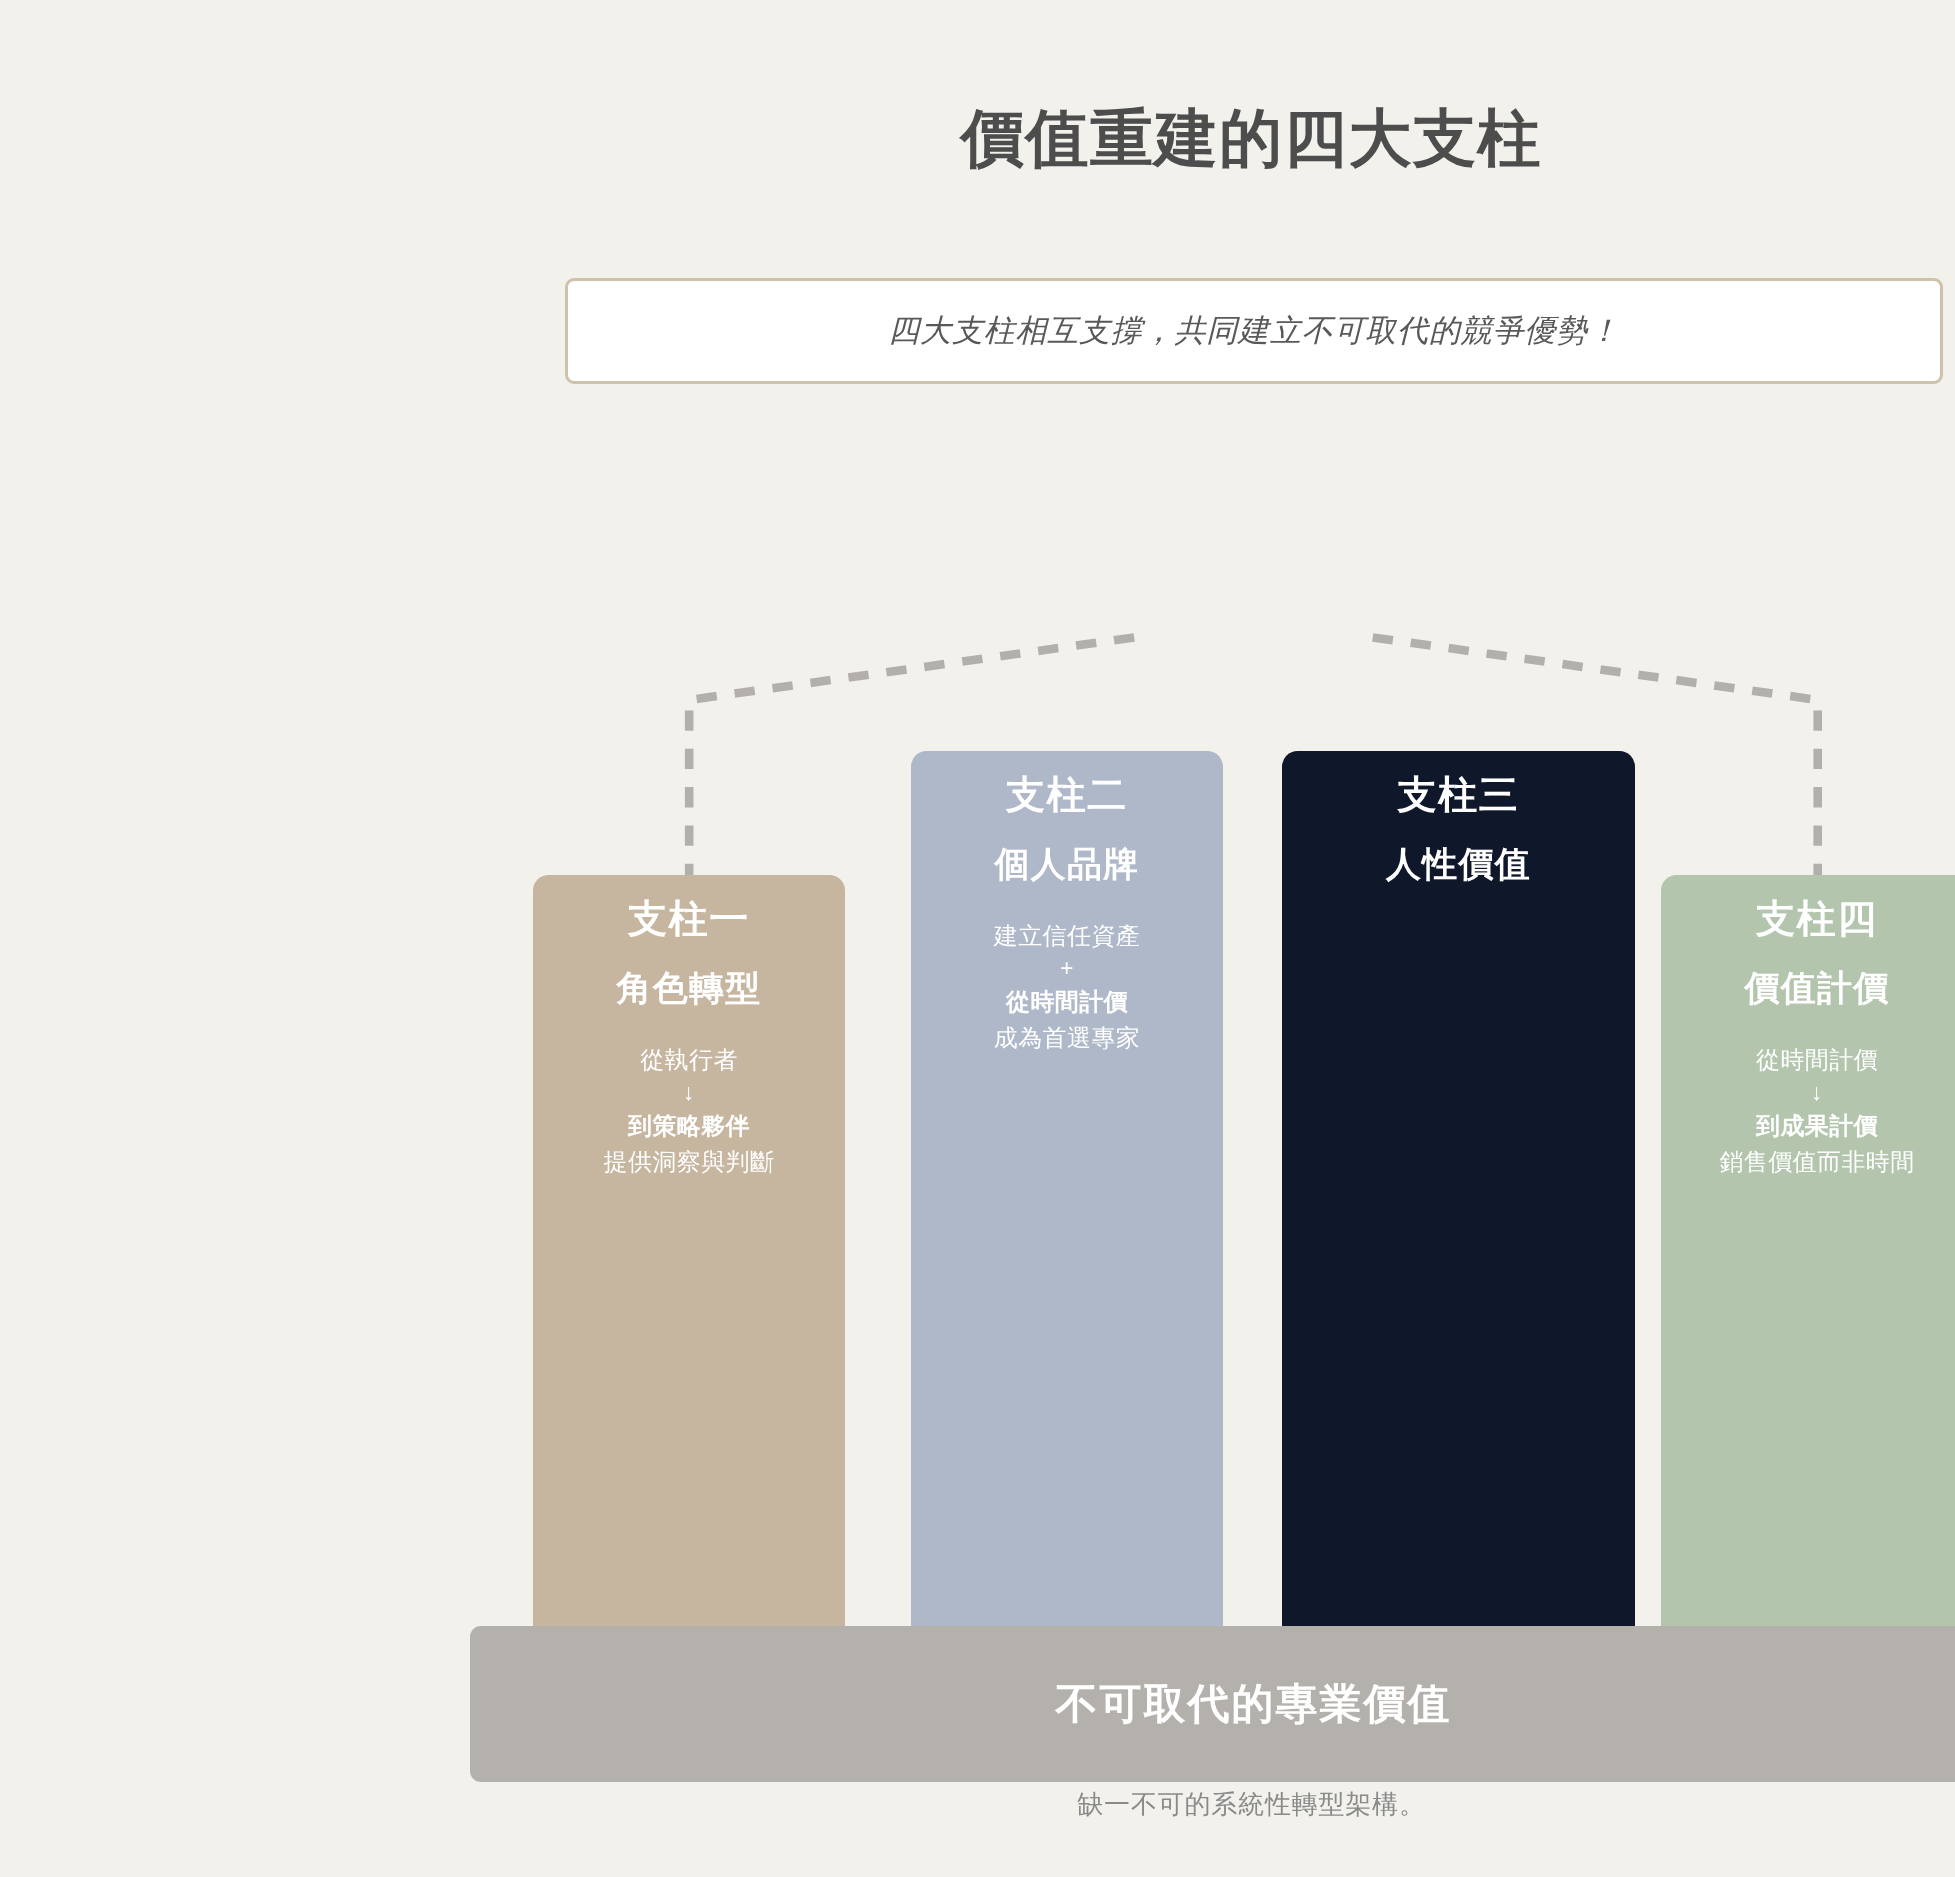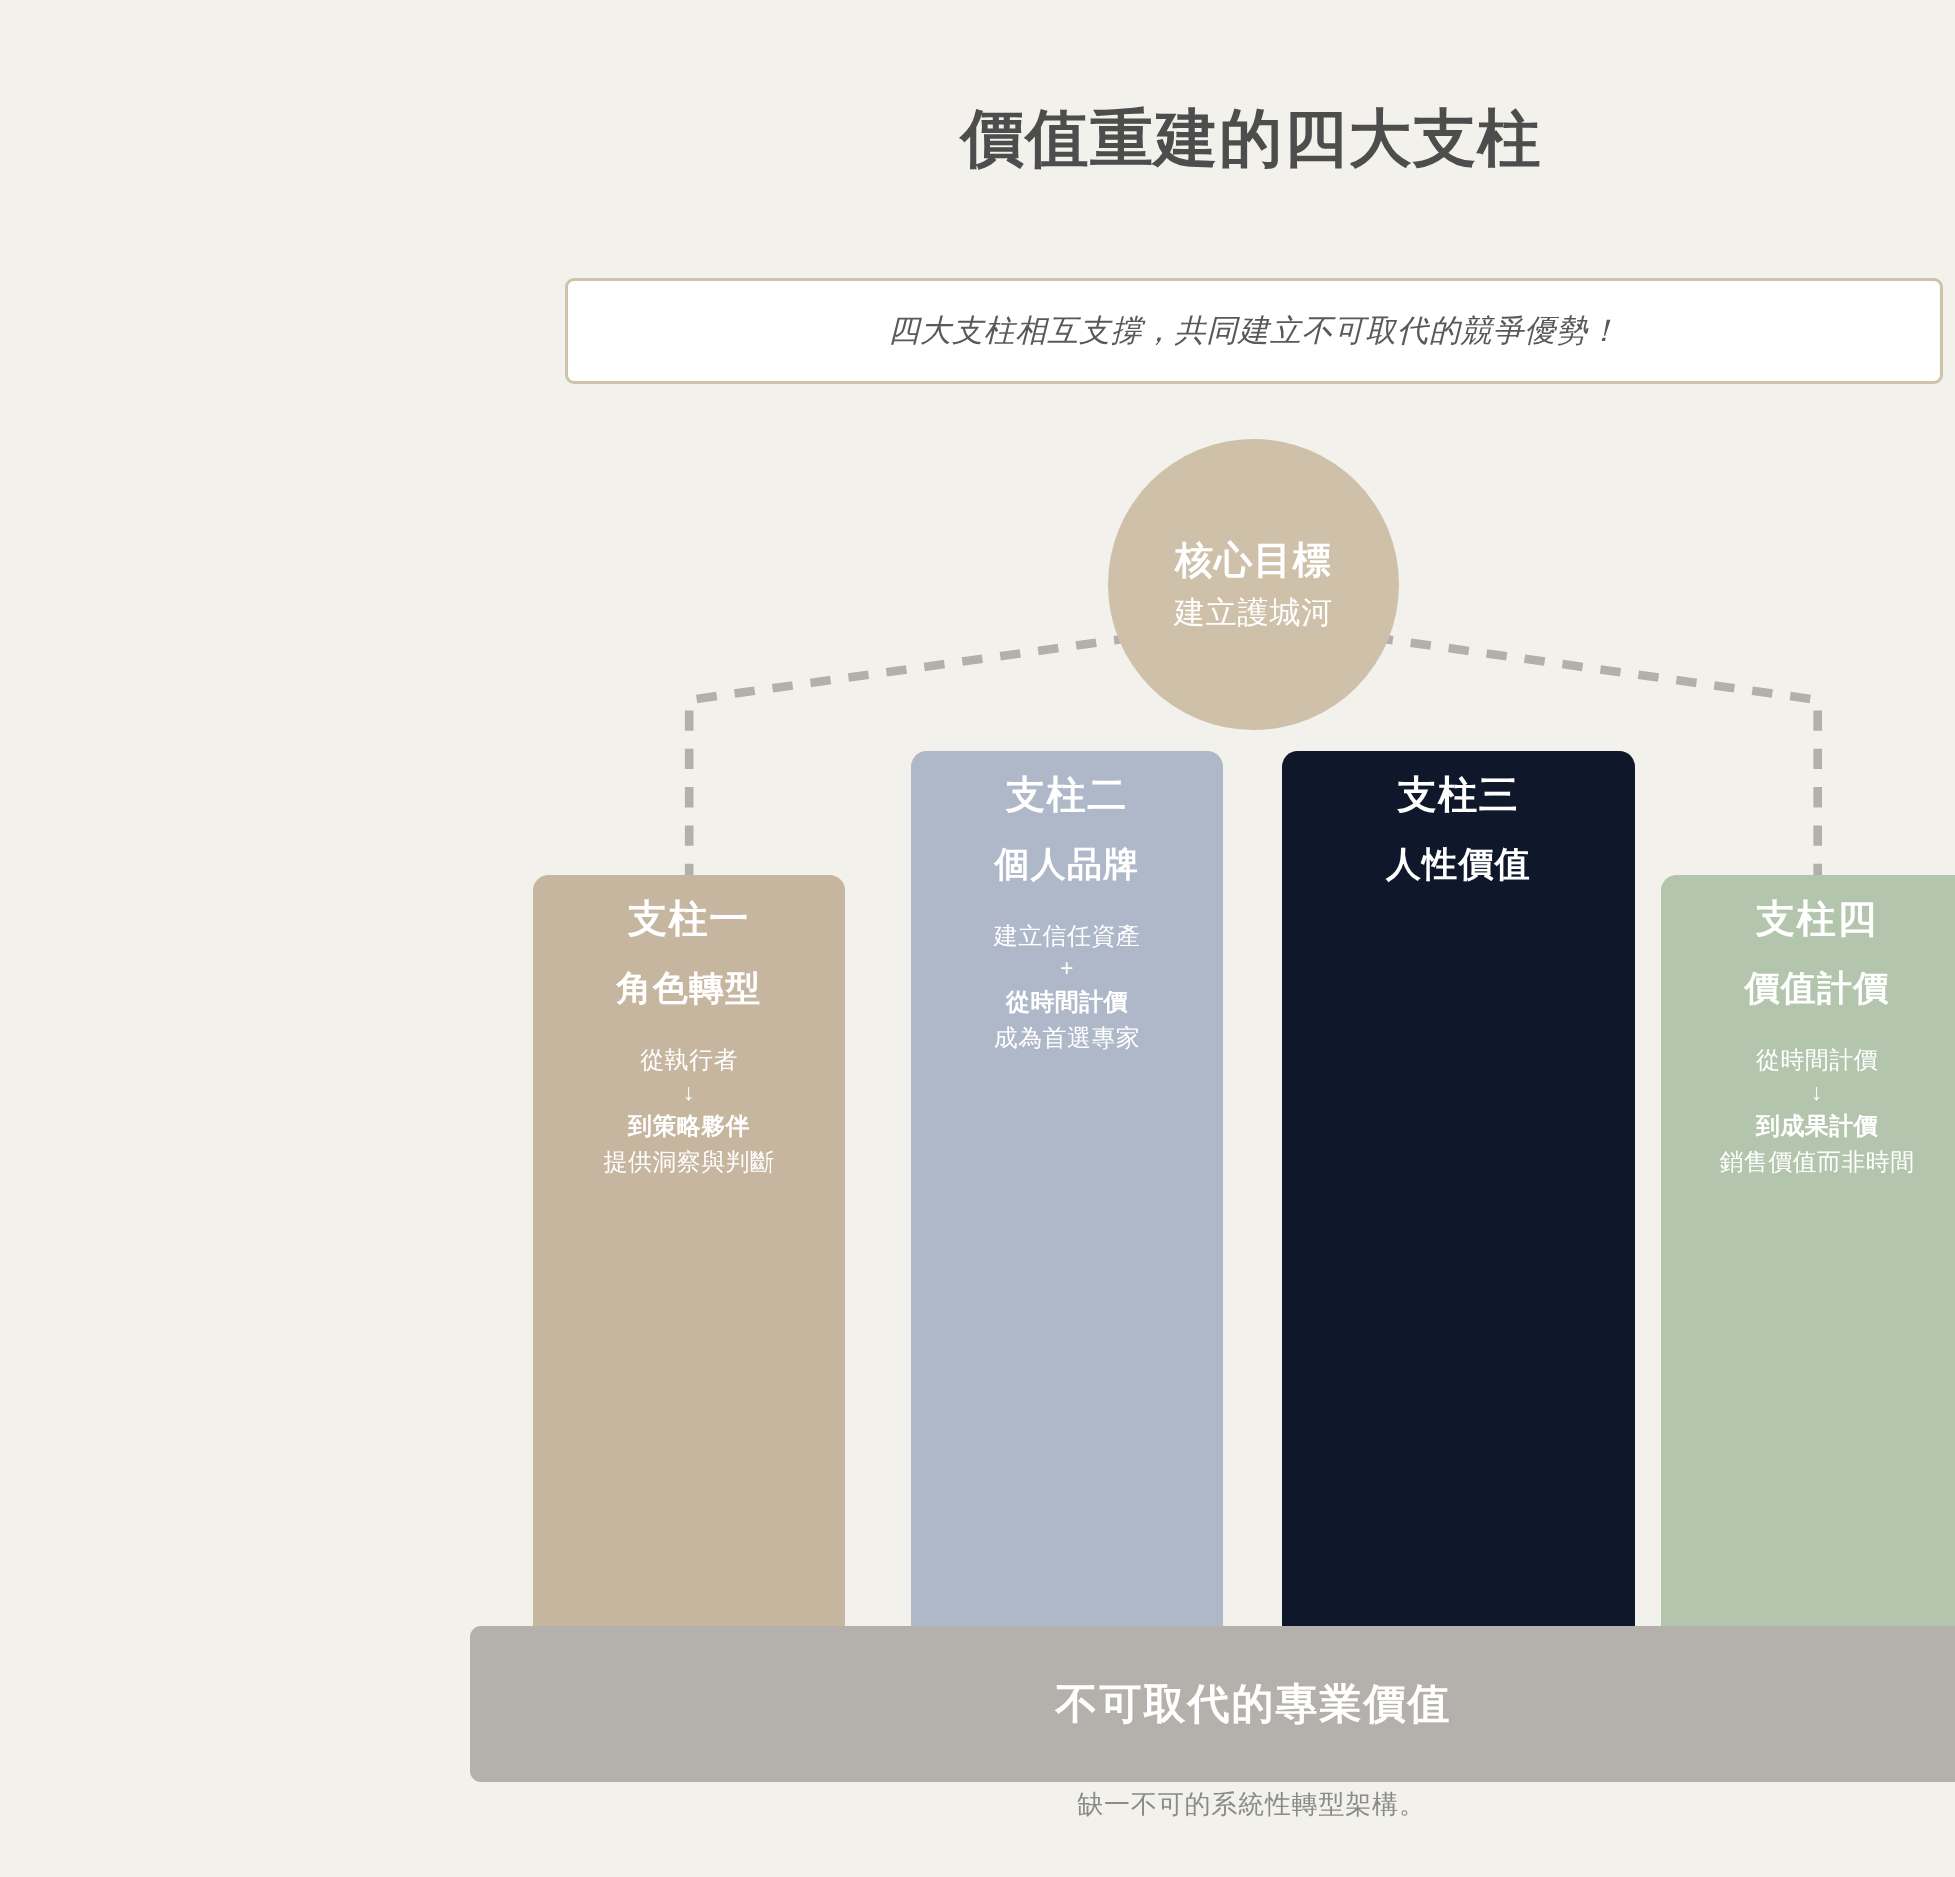"核心目標" div { html: <div> <div>核心目標</div> <div>建立護城河</div> </div> -> none }
